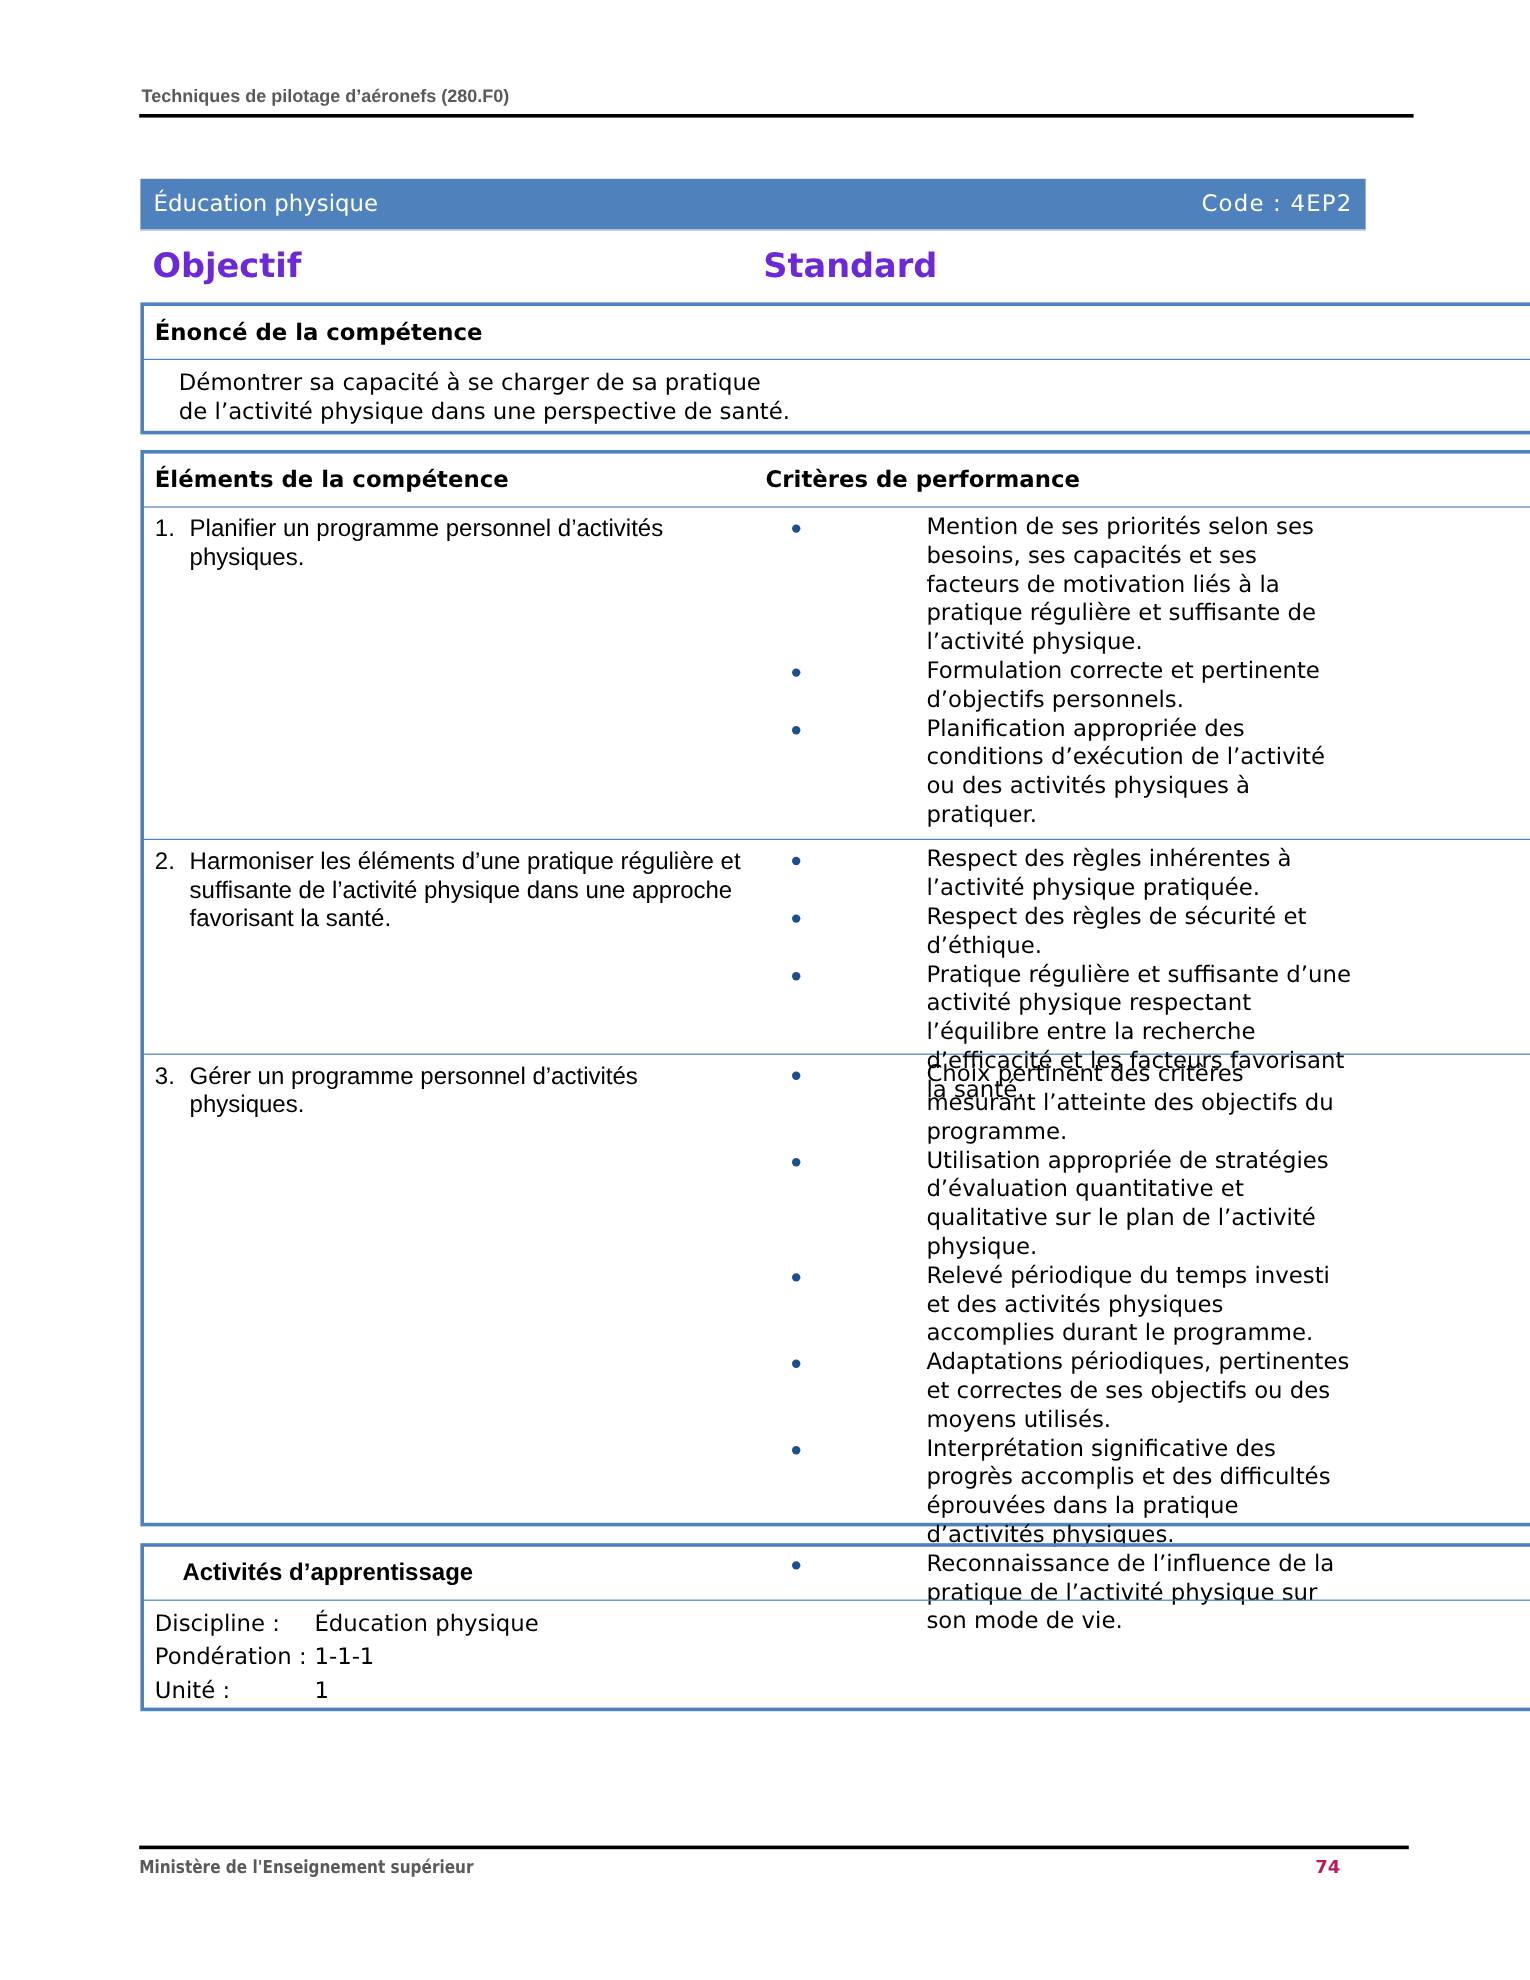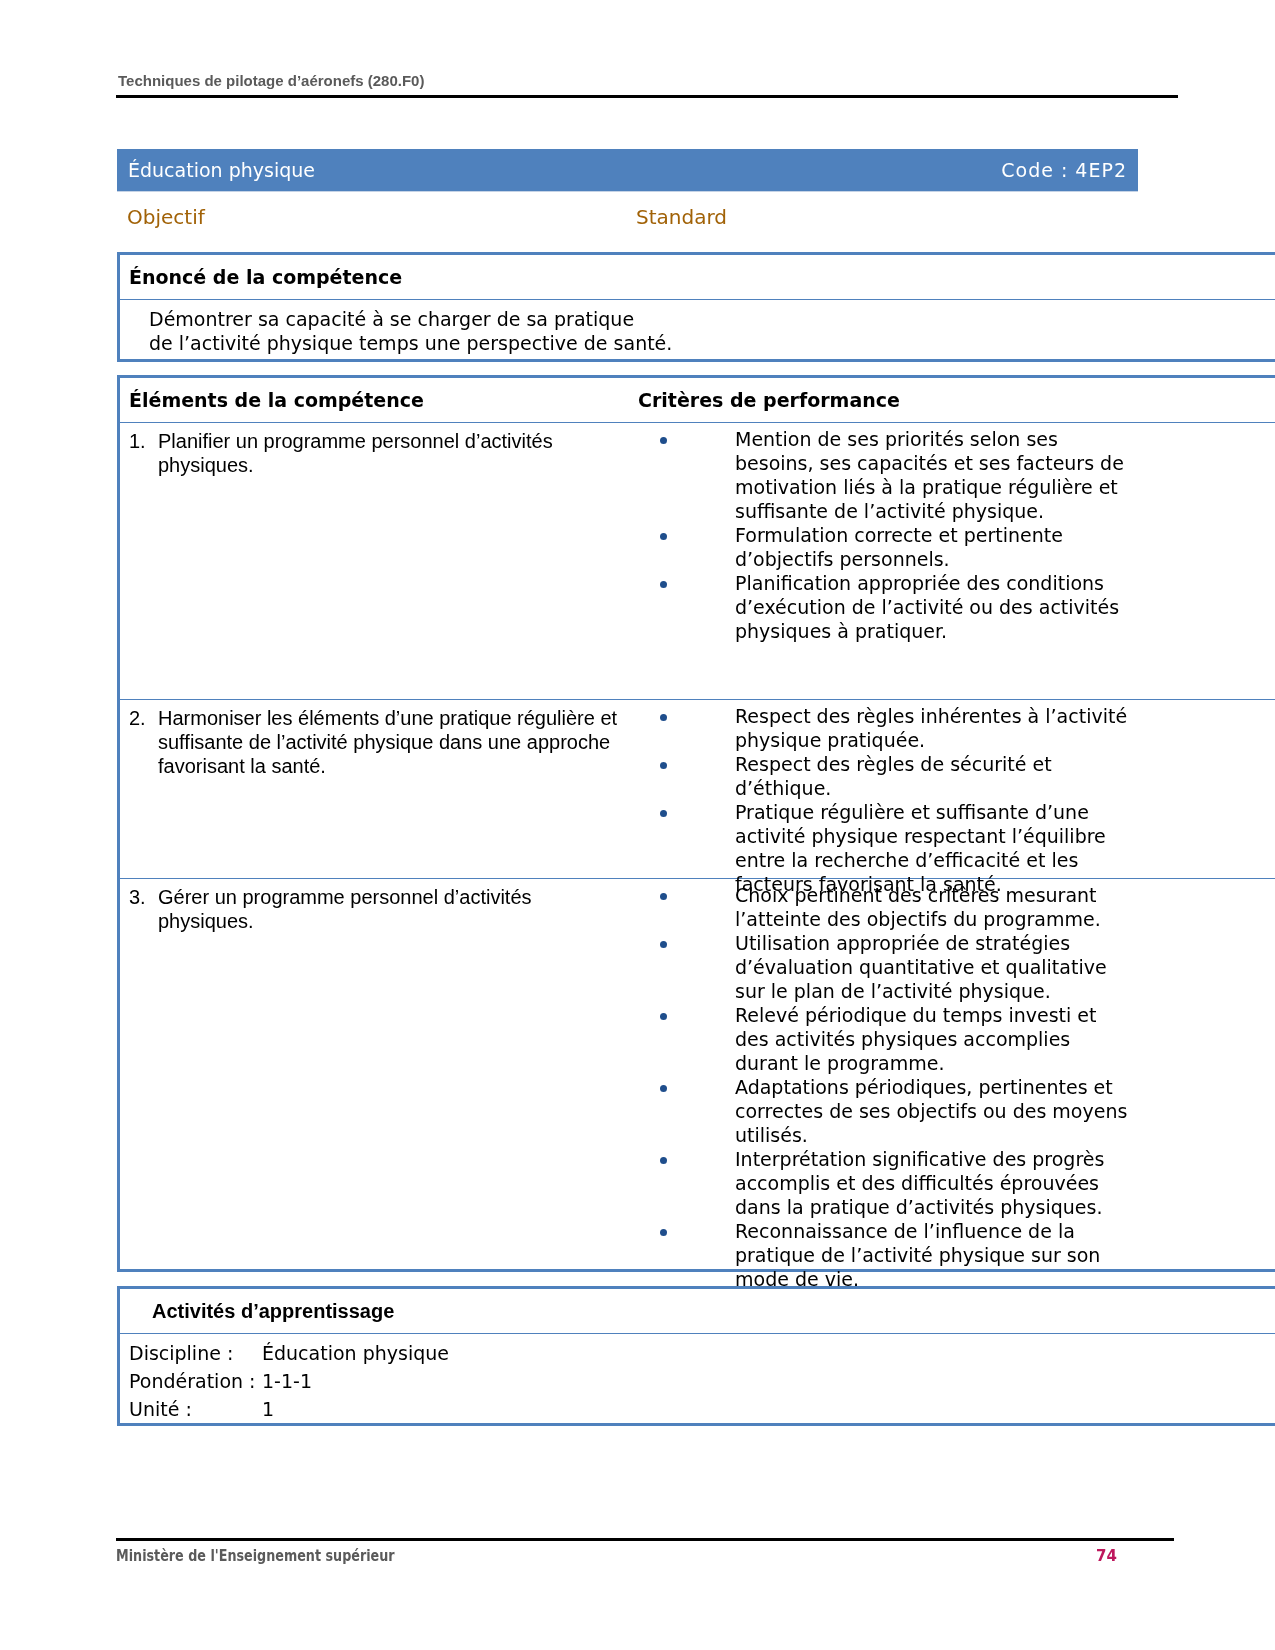"Objectif" .obj-row { color: #a16207 -> #6d28d9; font-size: 20px -> 28px; font-weight: normal -> bold }
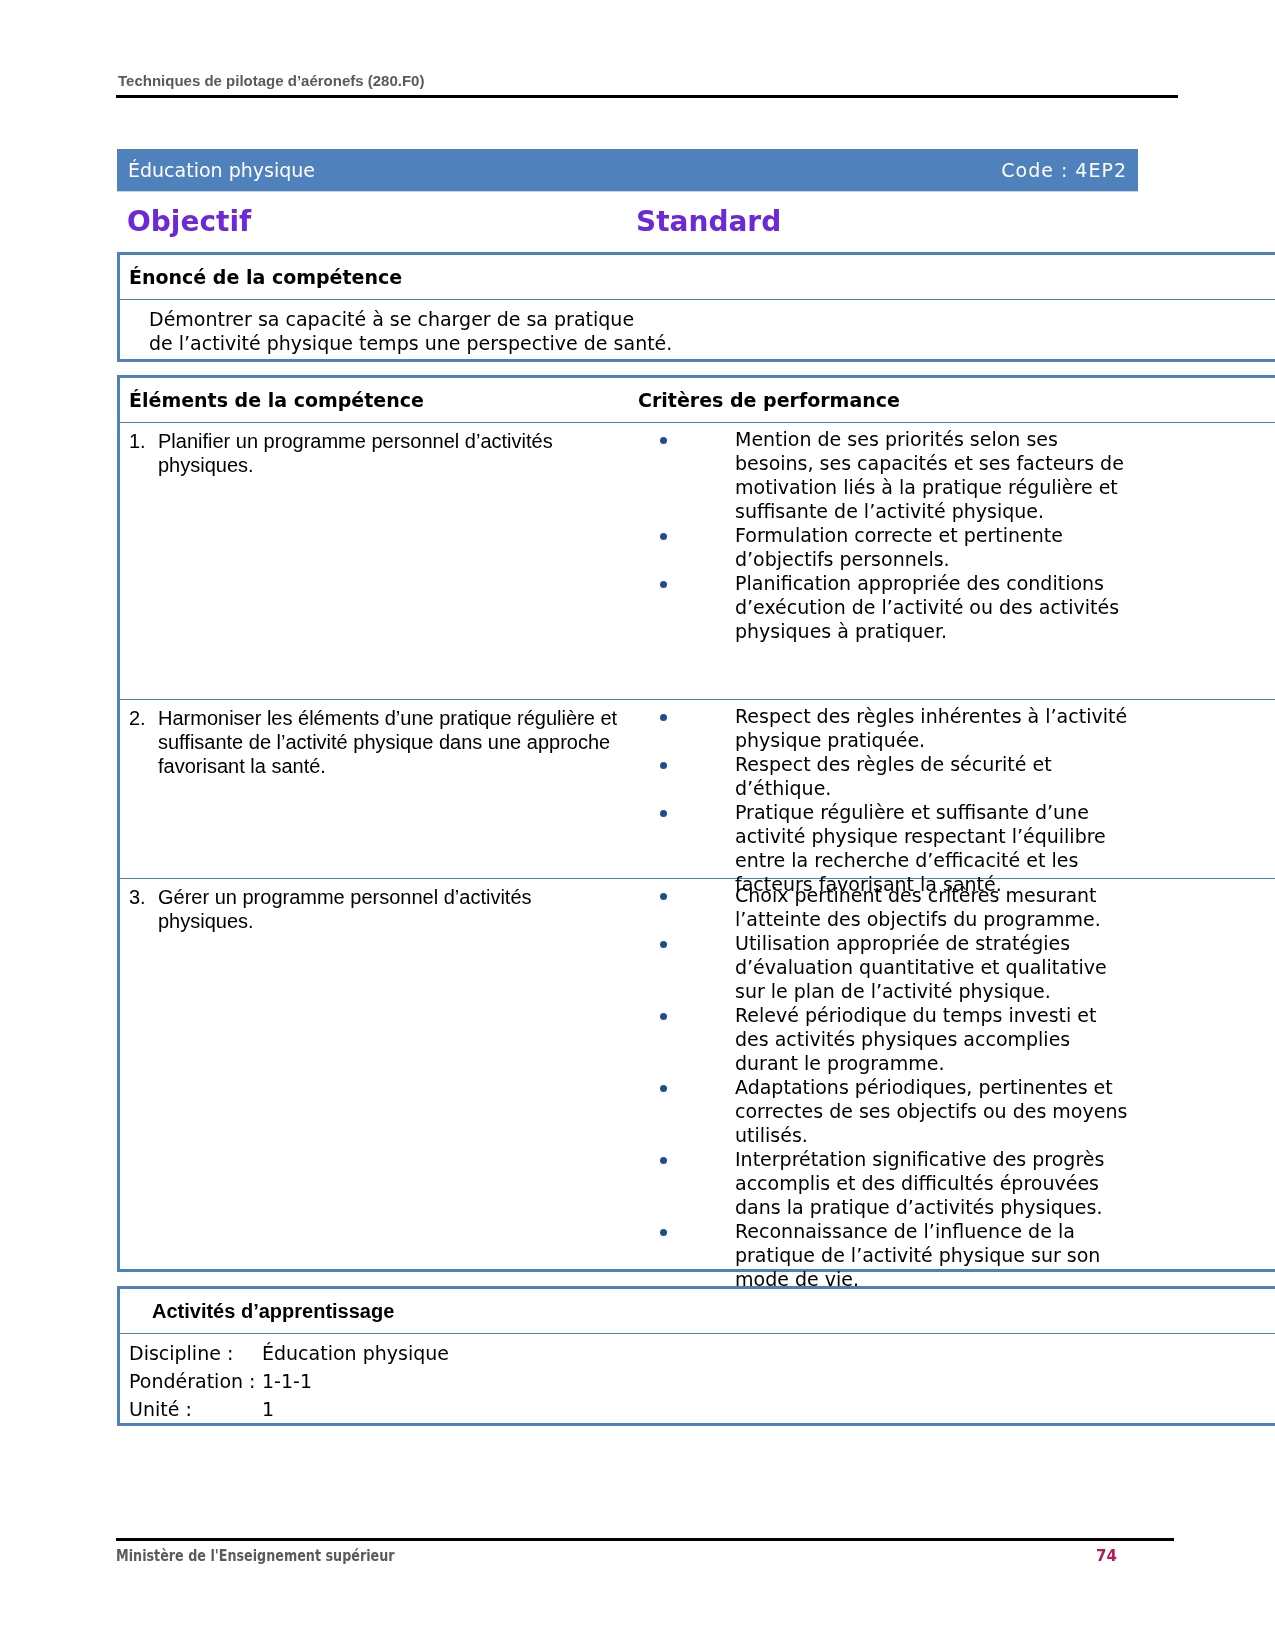"de l’activité physique temps une" div { text: temps -> dans }
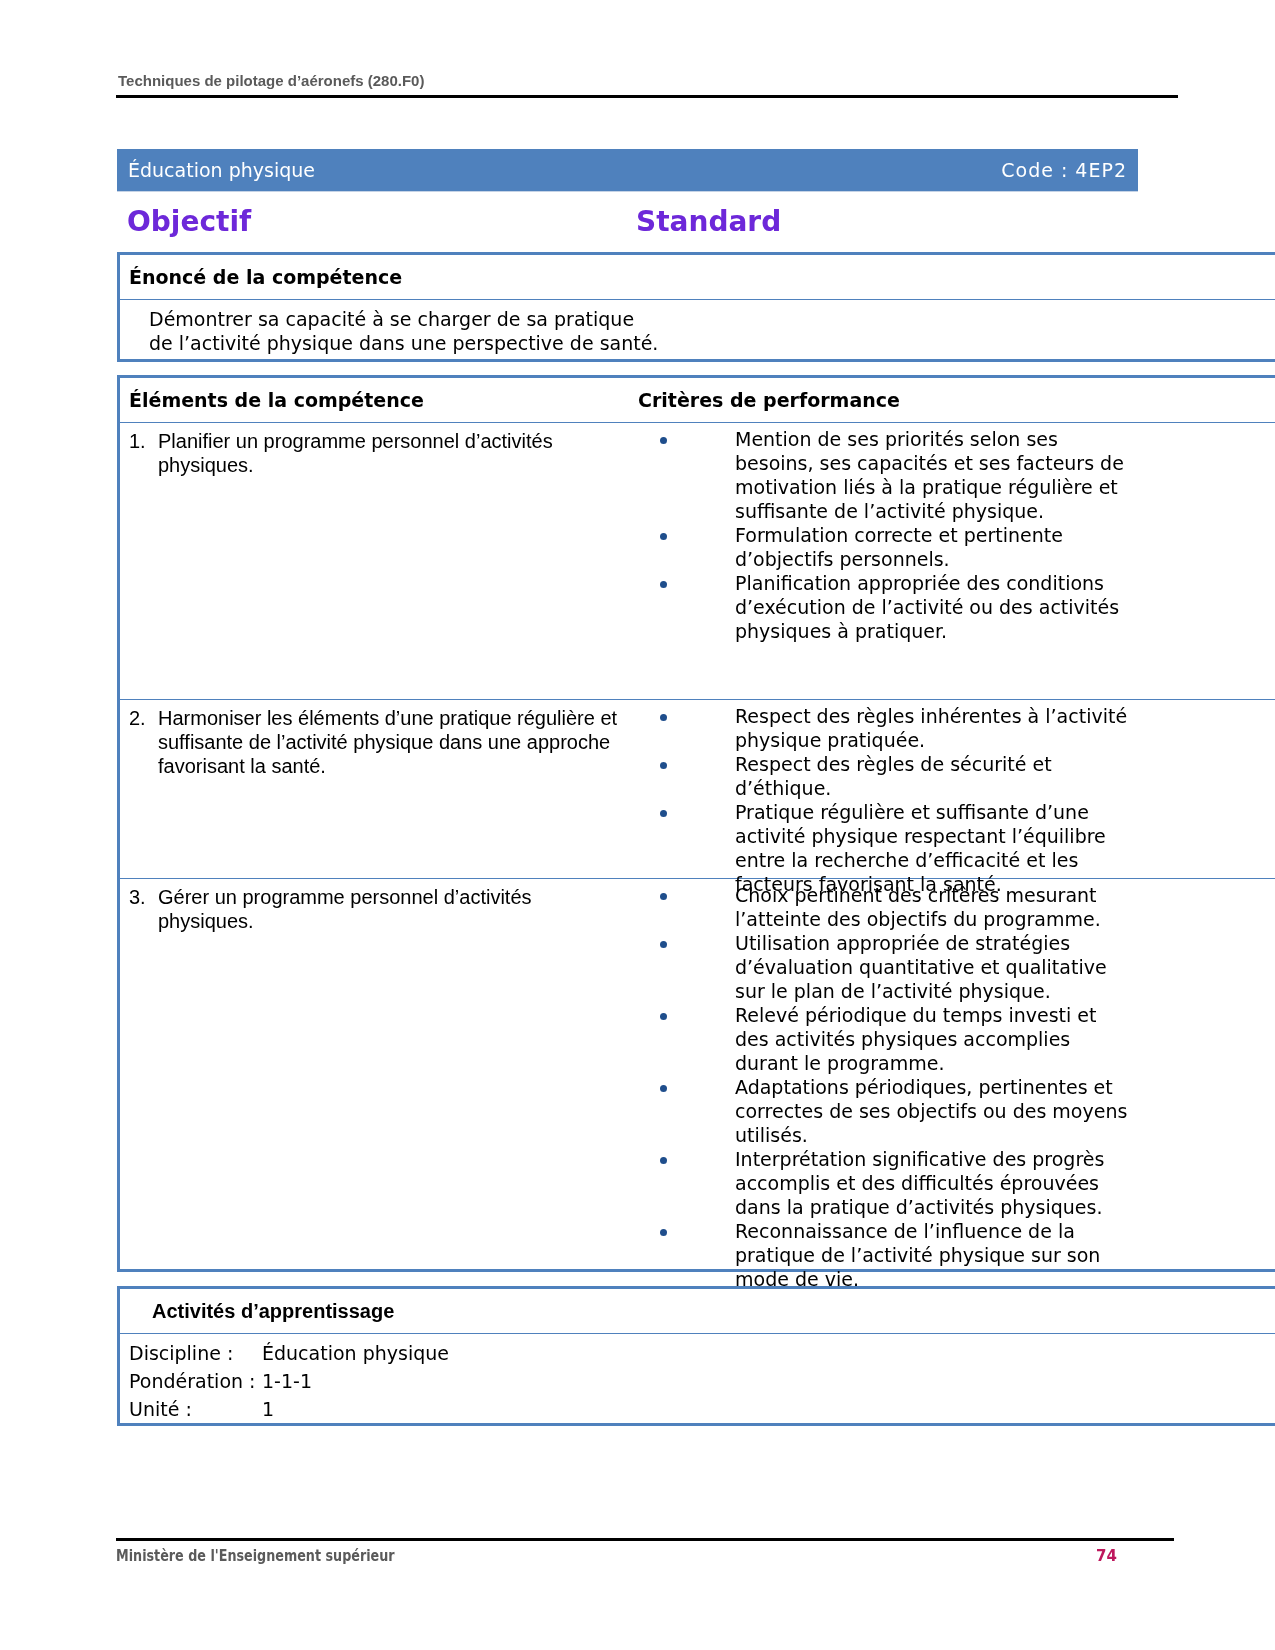"Mention de ses priorités selon" .crit .txt { margin-left: none -> 37px }
